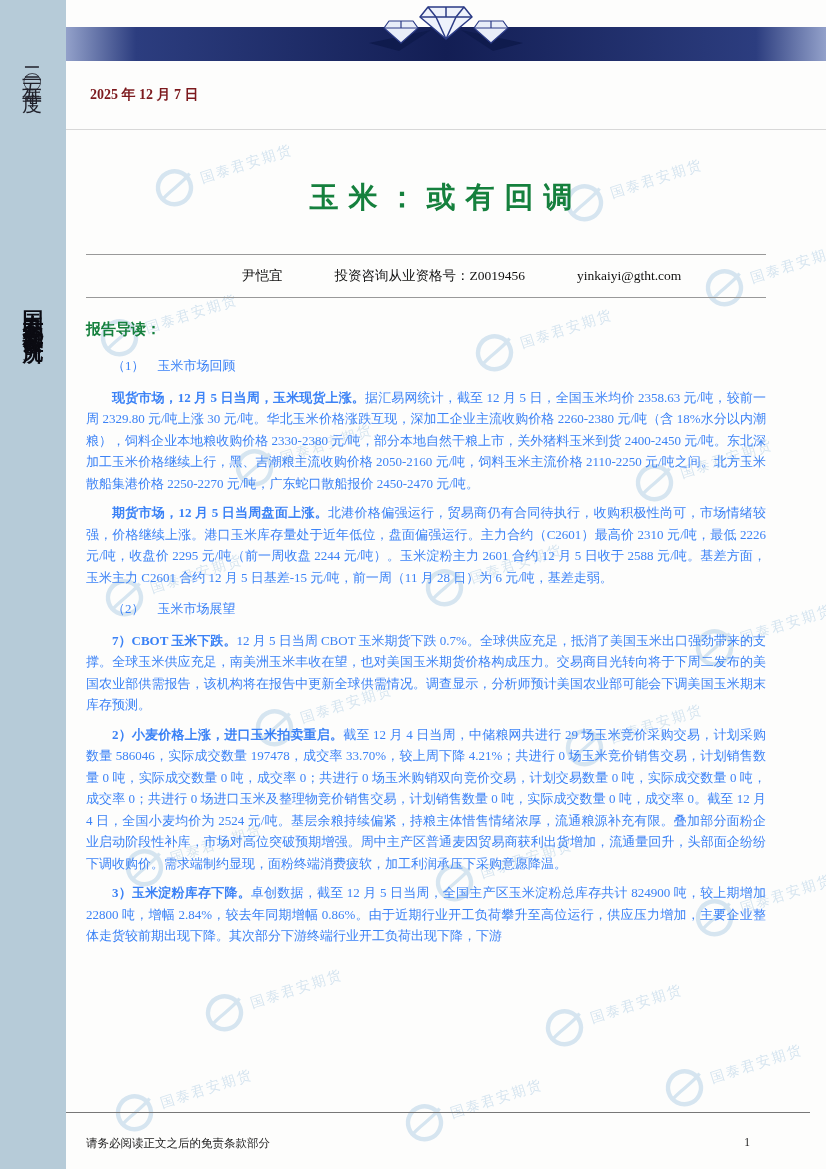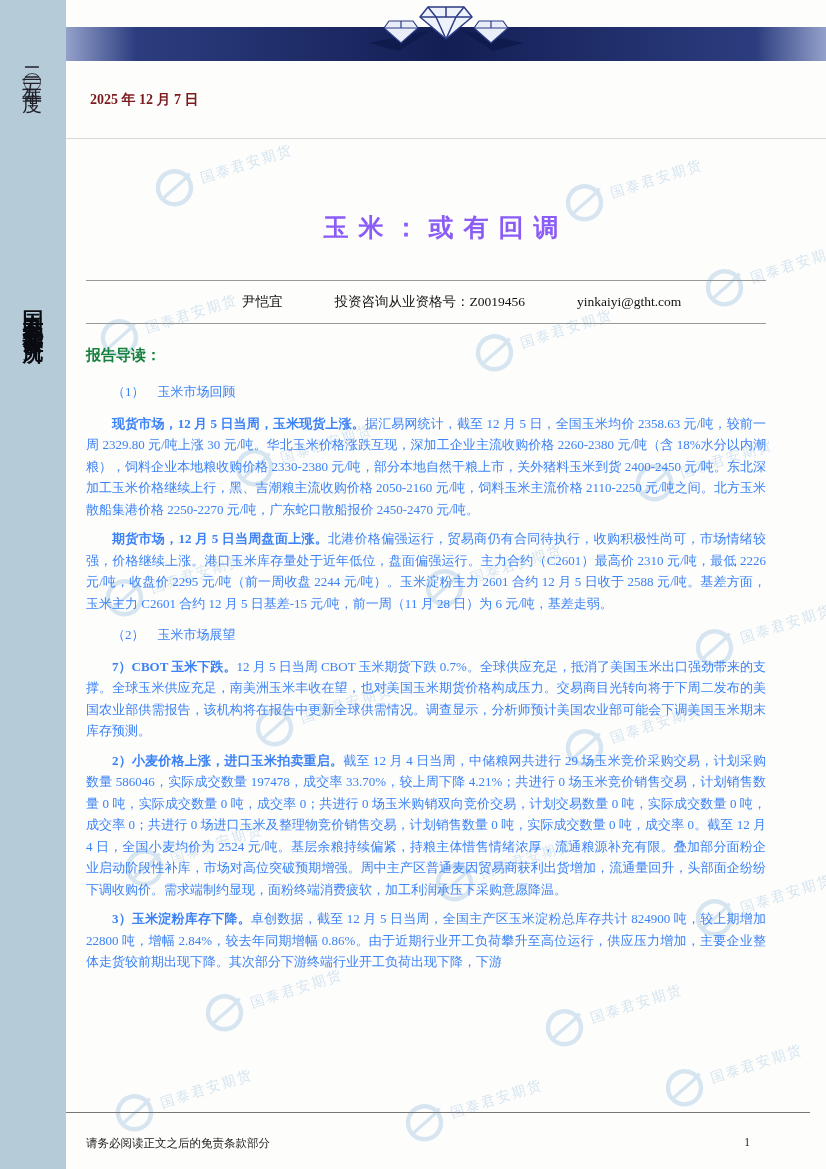"2025 年 12 月 7" .date-row { height: 78px -> 69px }
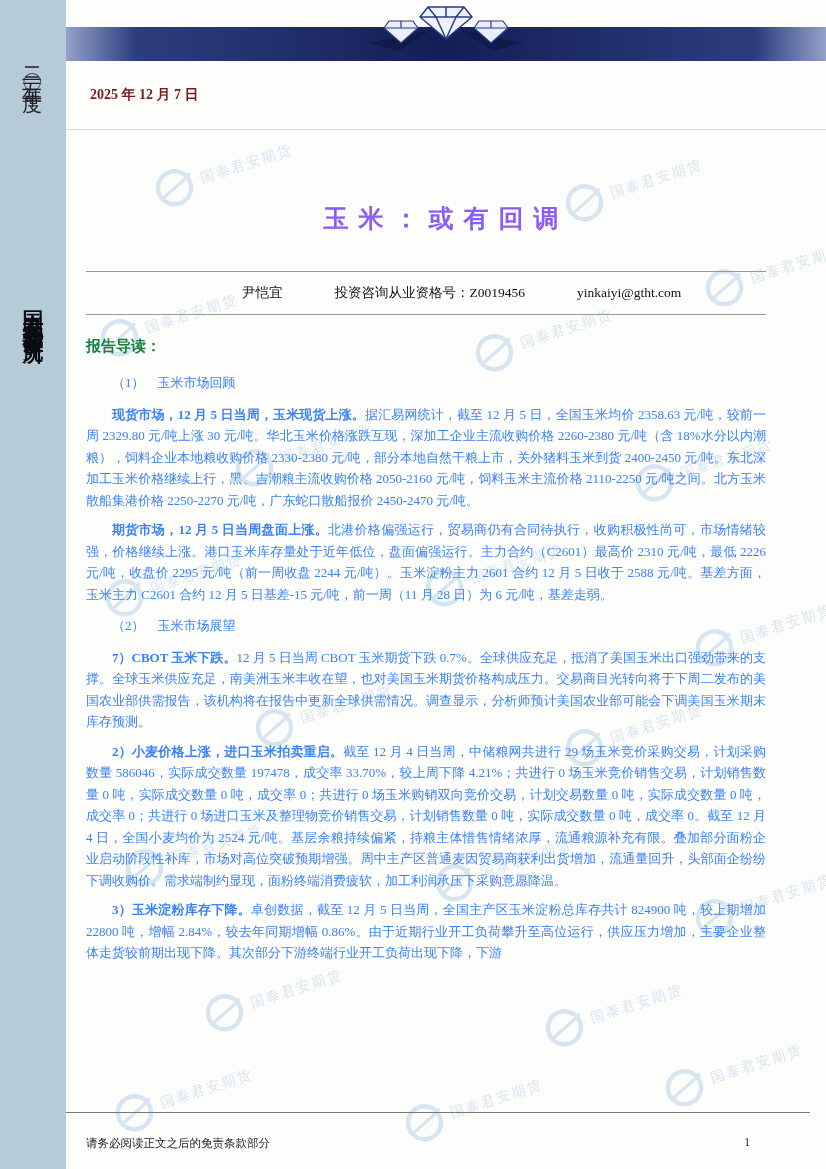"玉米：或有回调" .title { color: #8b5cf6 -> #15803d; font-size: 25px -> 29px; margin-top: 72px -> 48px }
